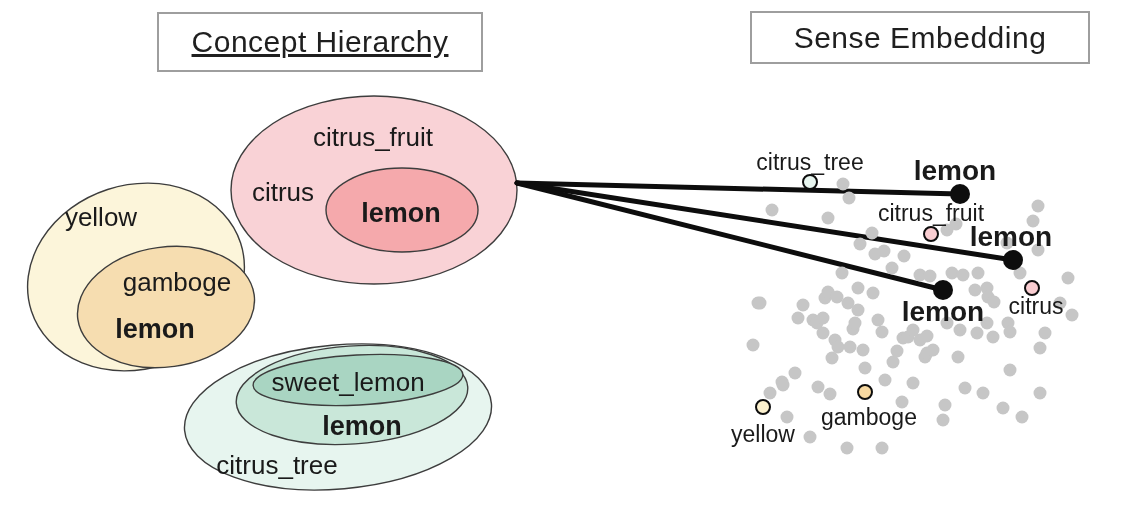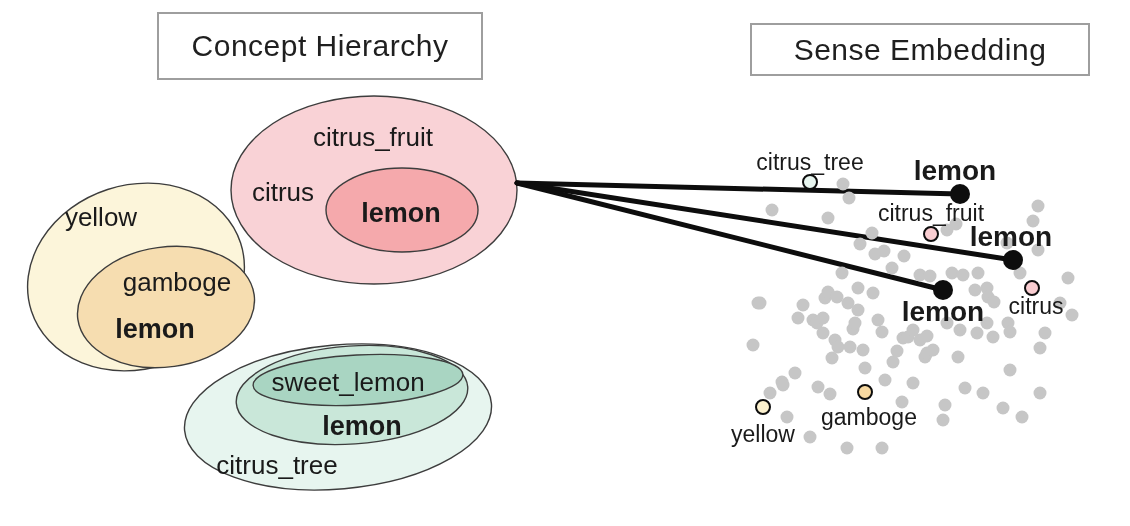"Concept Hierarchy" #title-left { height: 68px -> 60px; text-decoration: none -> underline }
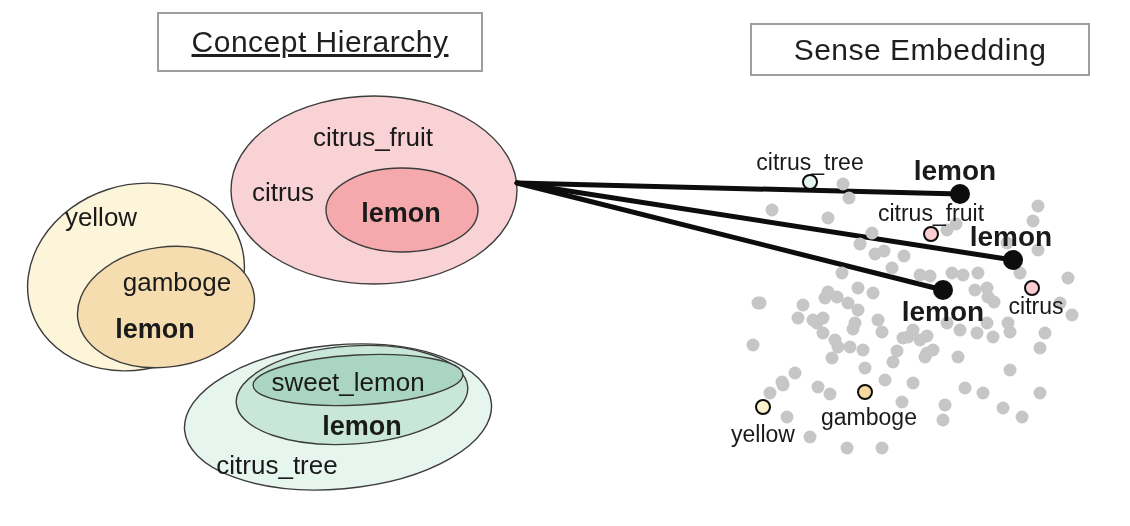"Sense Embedding" #title-right { top: 23px -> 11px }
